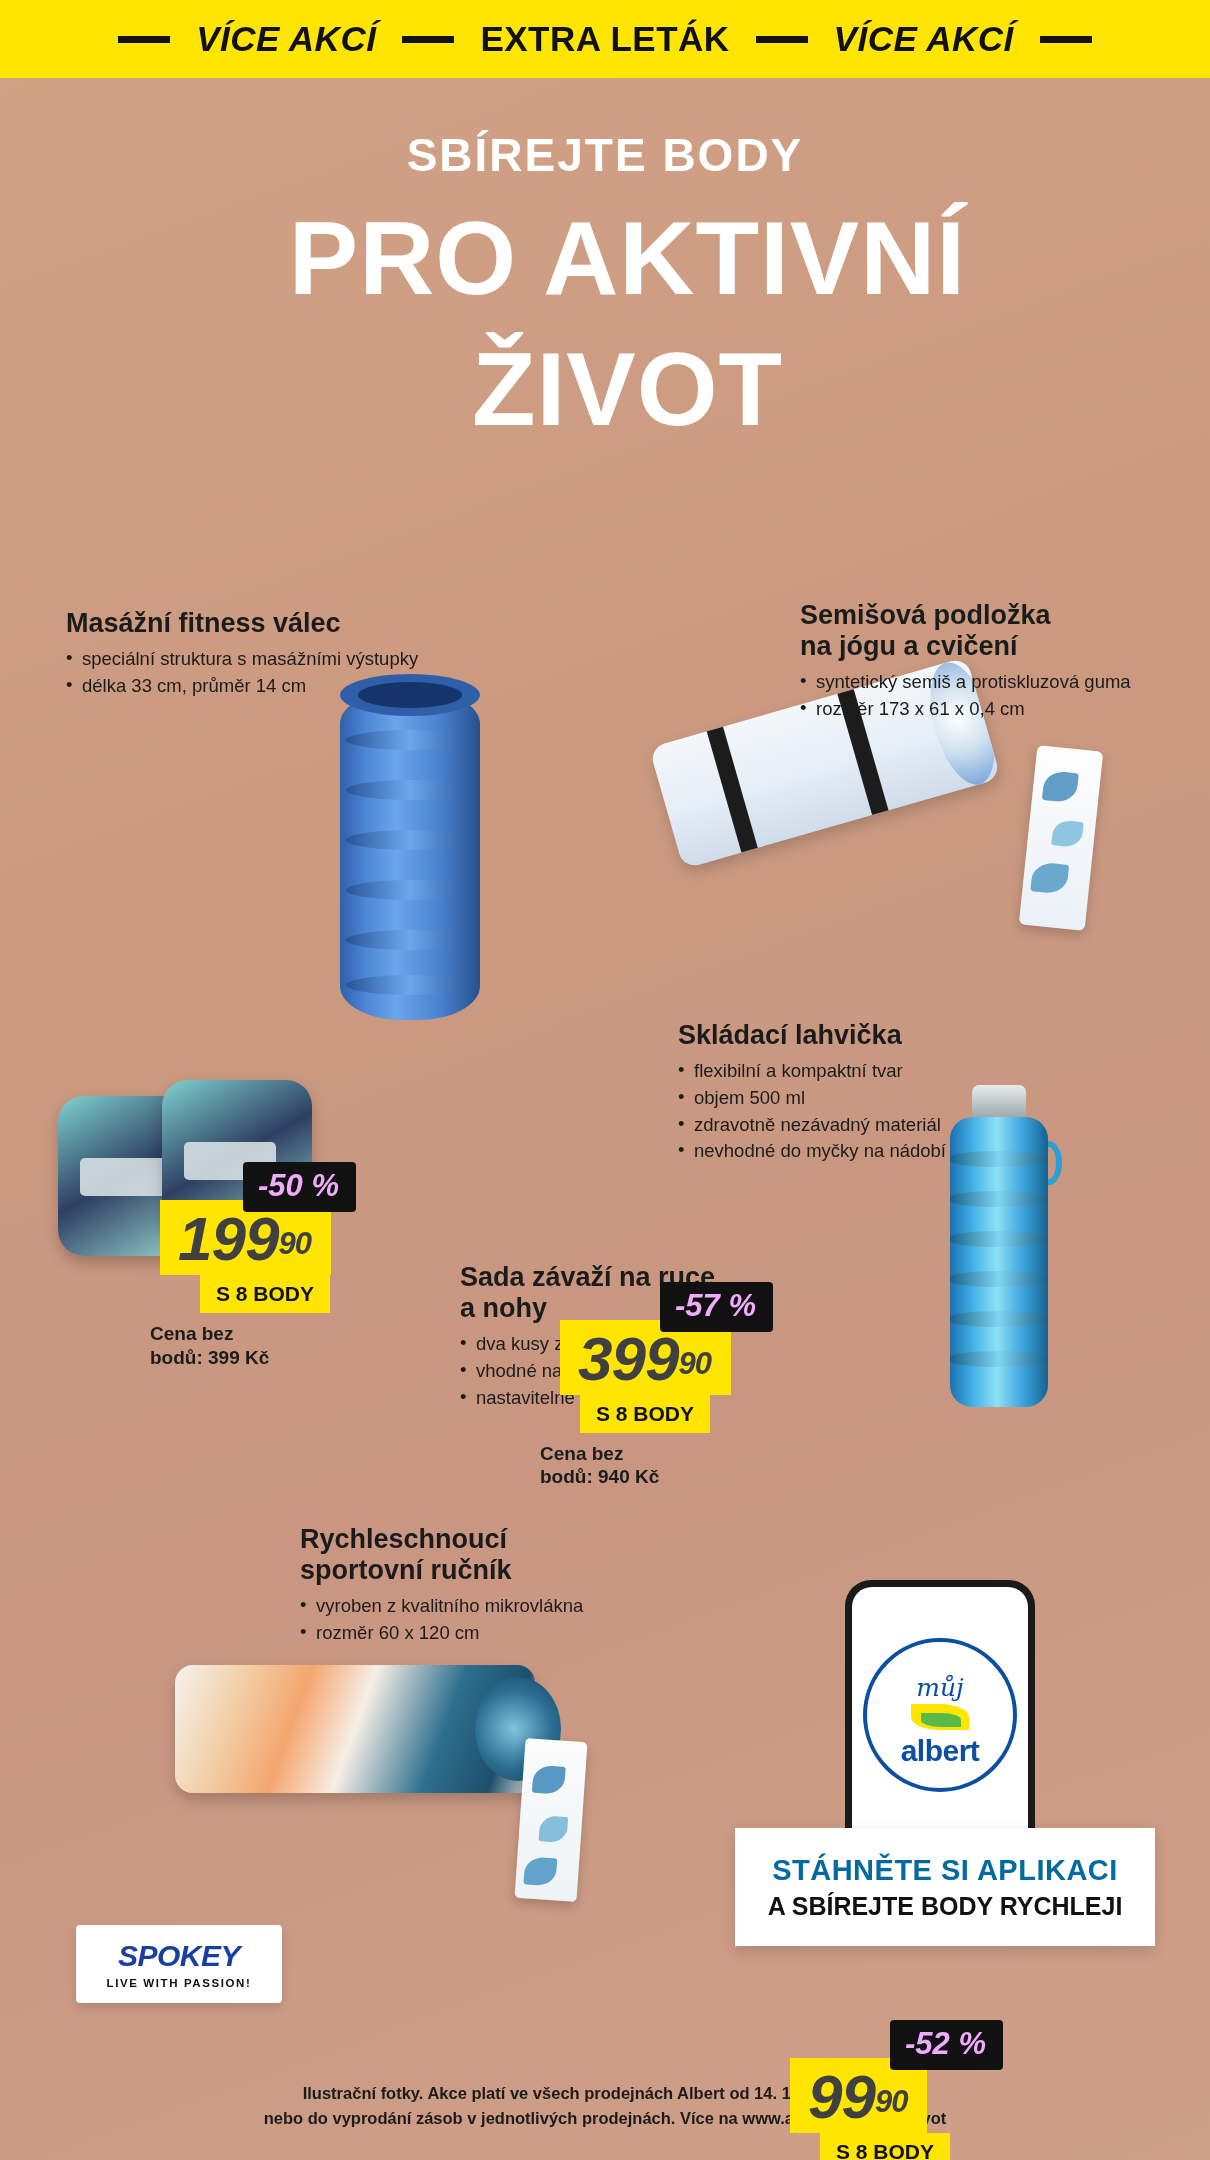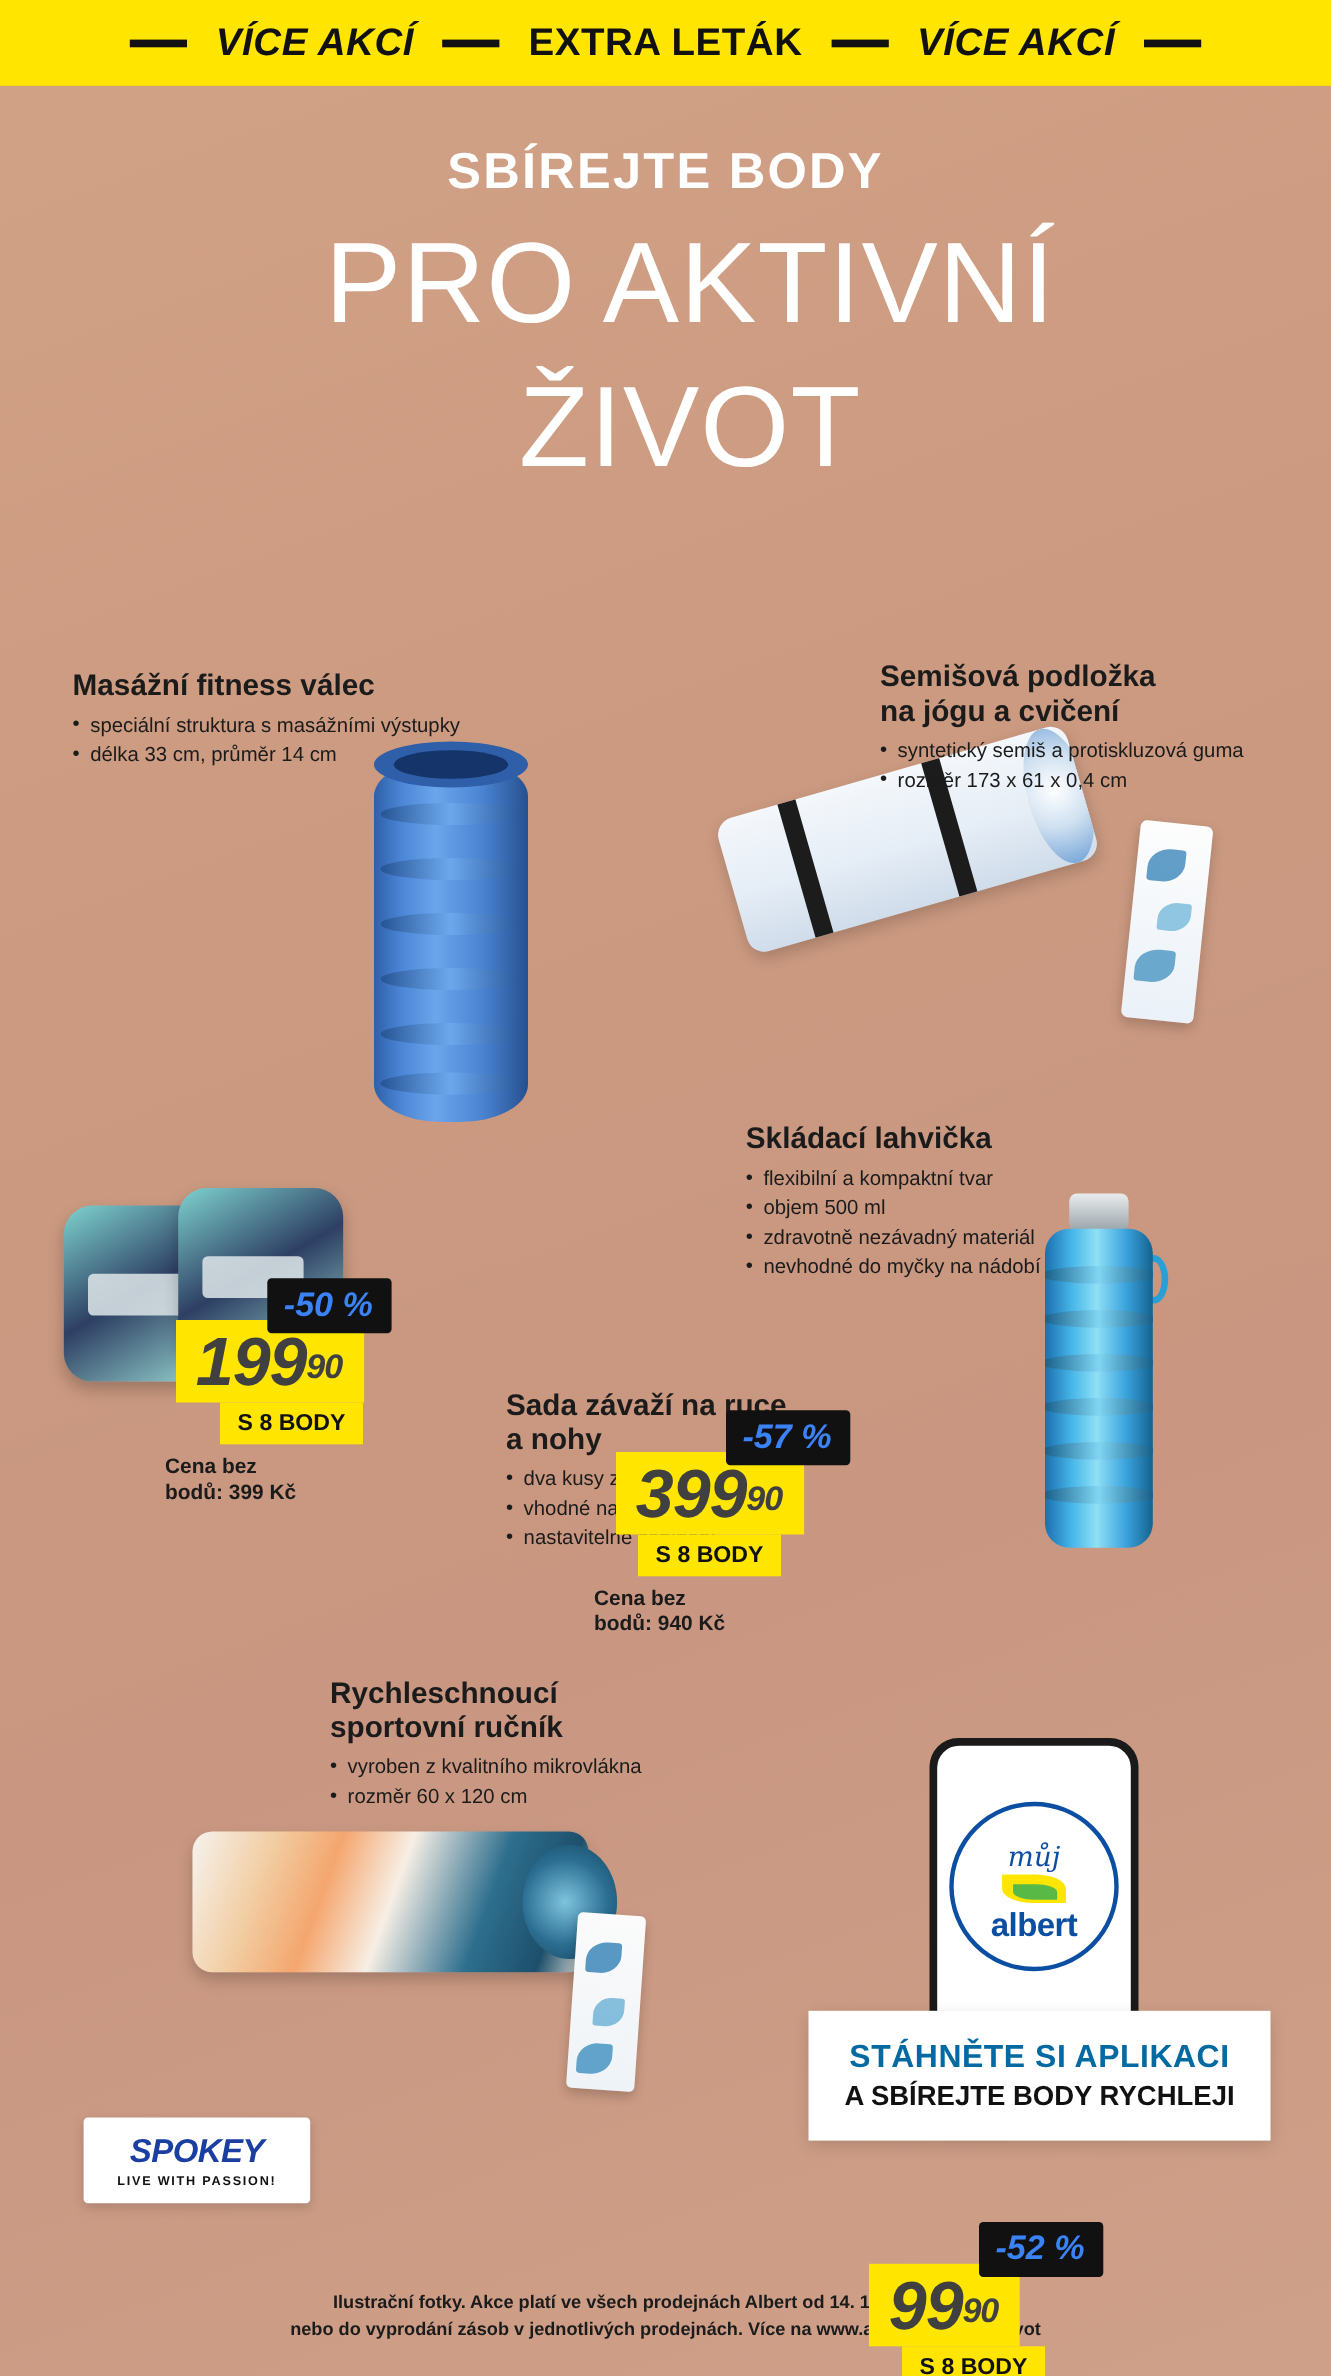"PRO AKTIVNÍ" .headline .main { font-weight: 400 -> 700 }
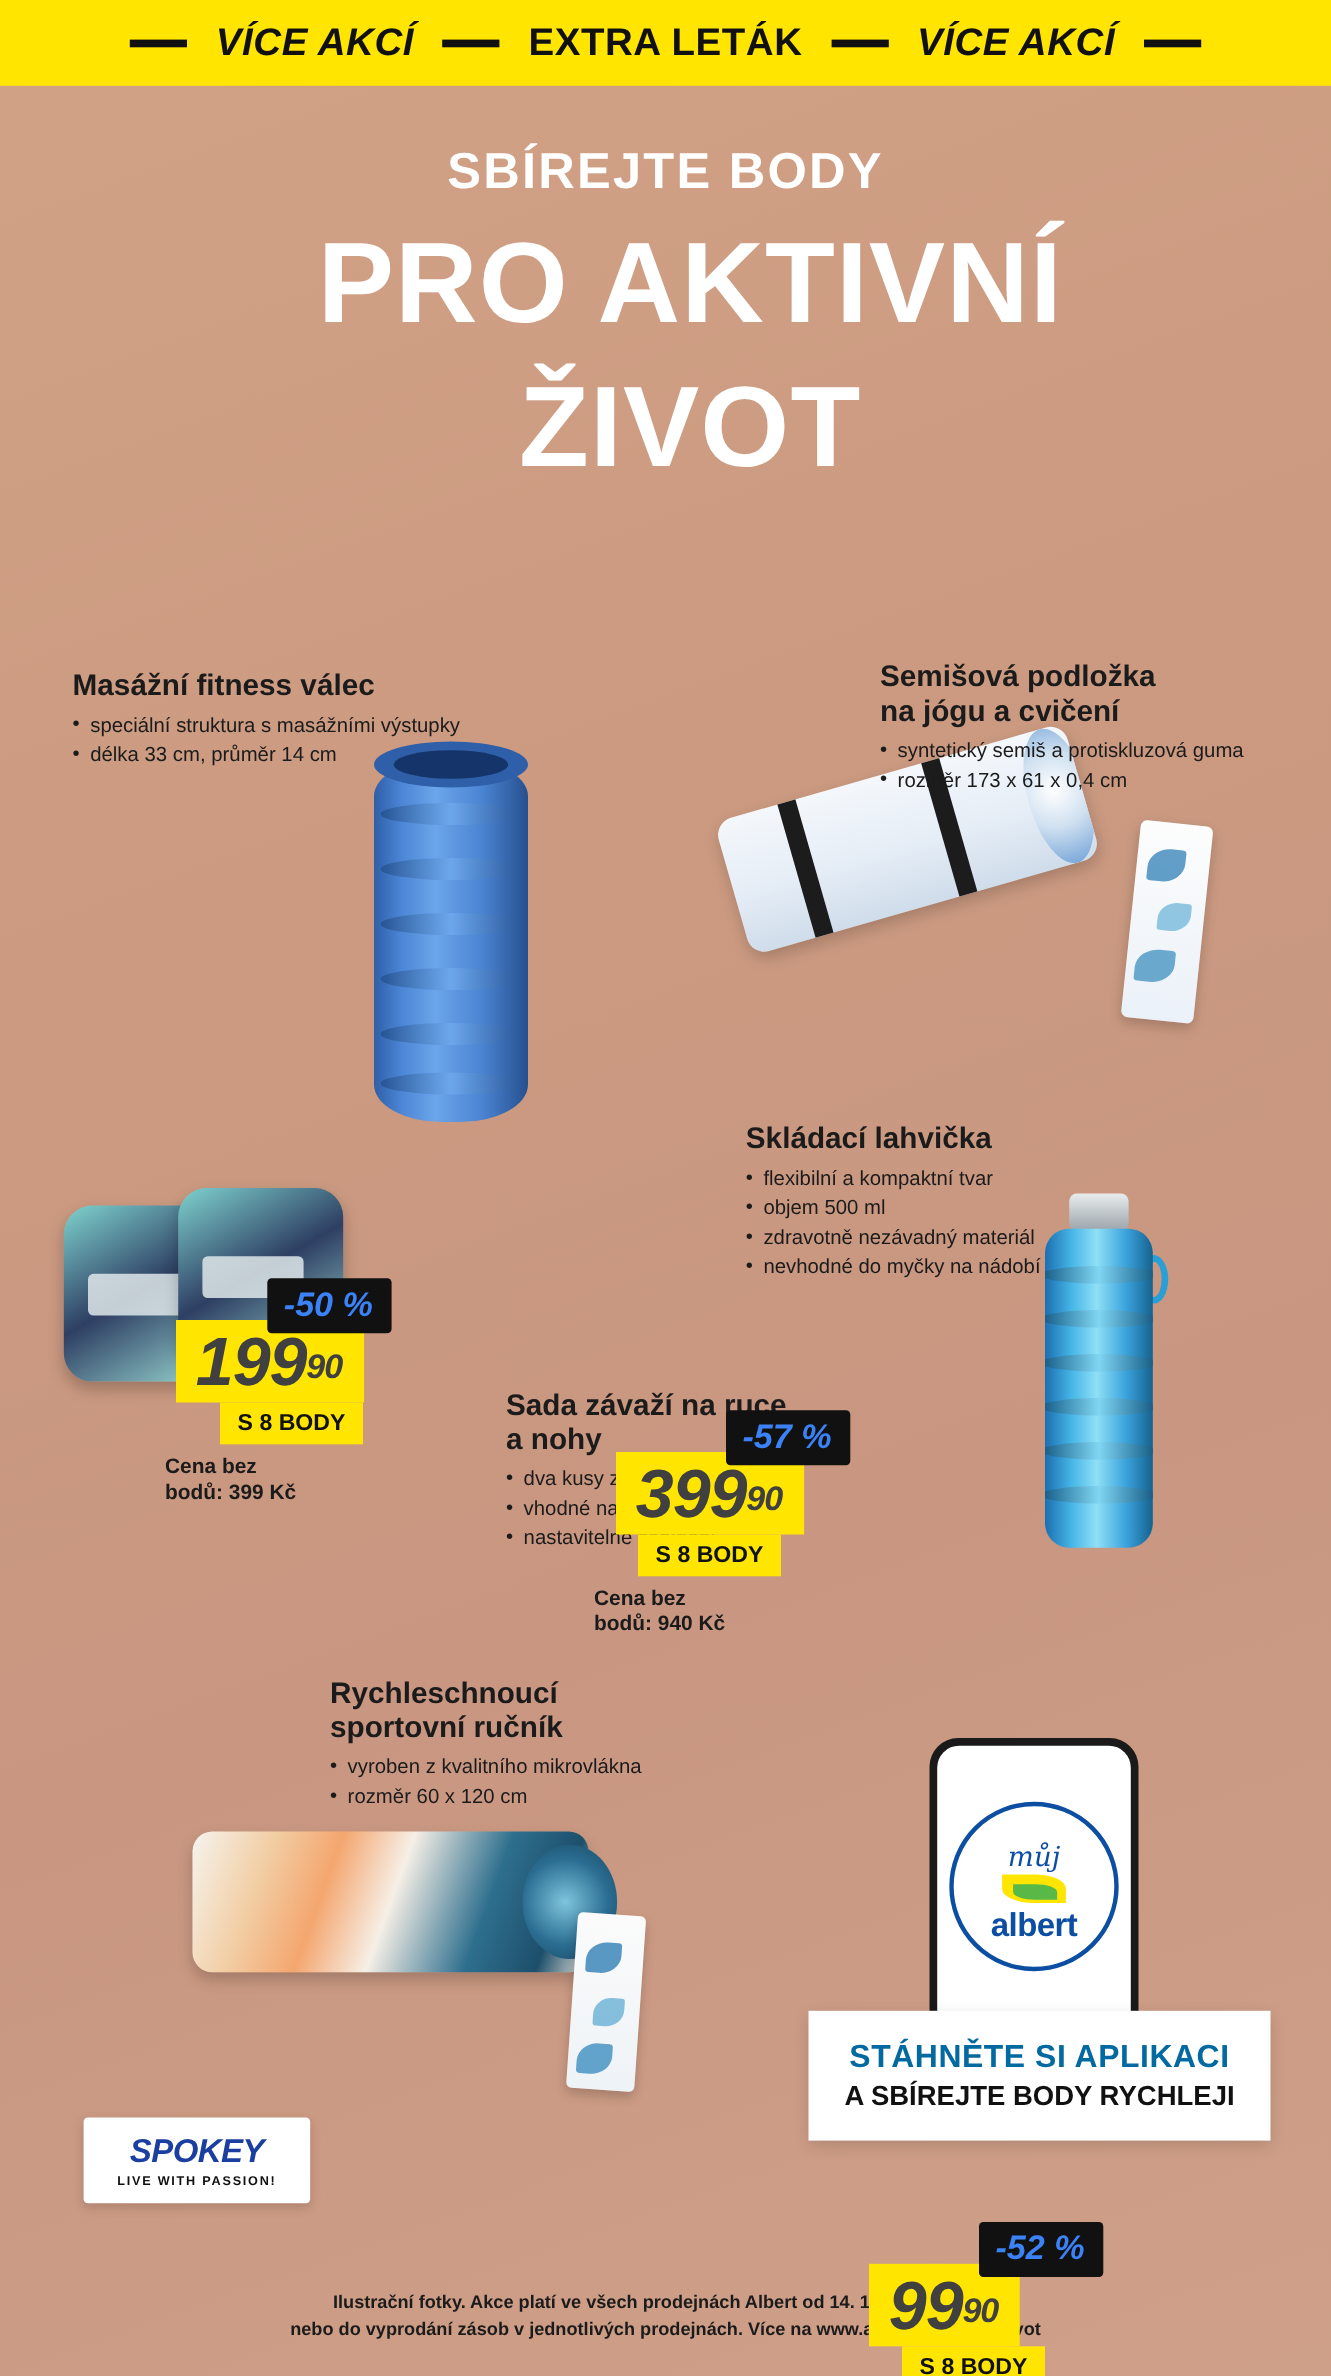"-50 %" .discount { color: #3b82f6 -> #f0abfc }
